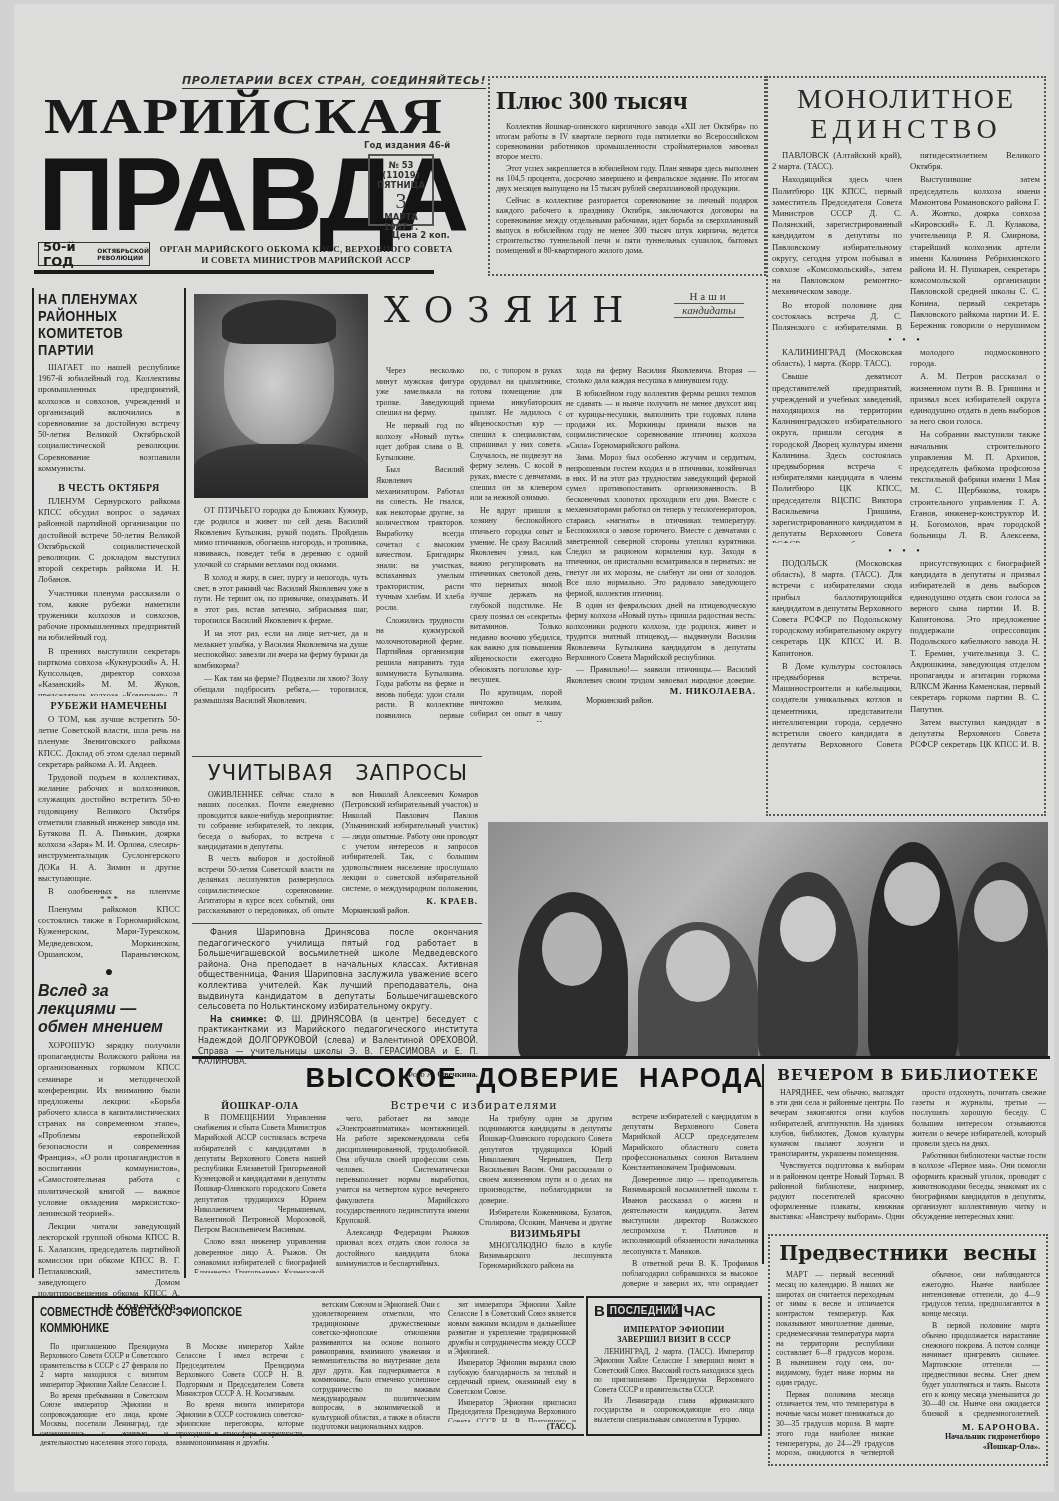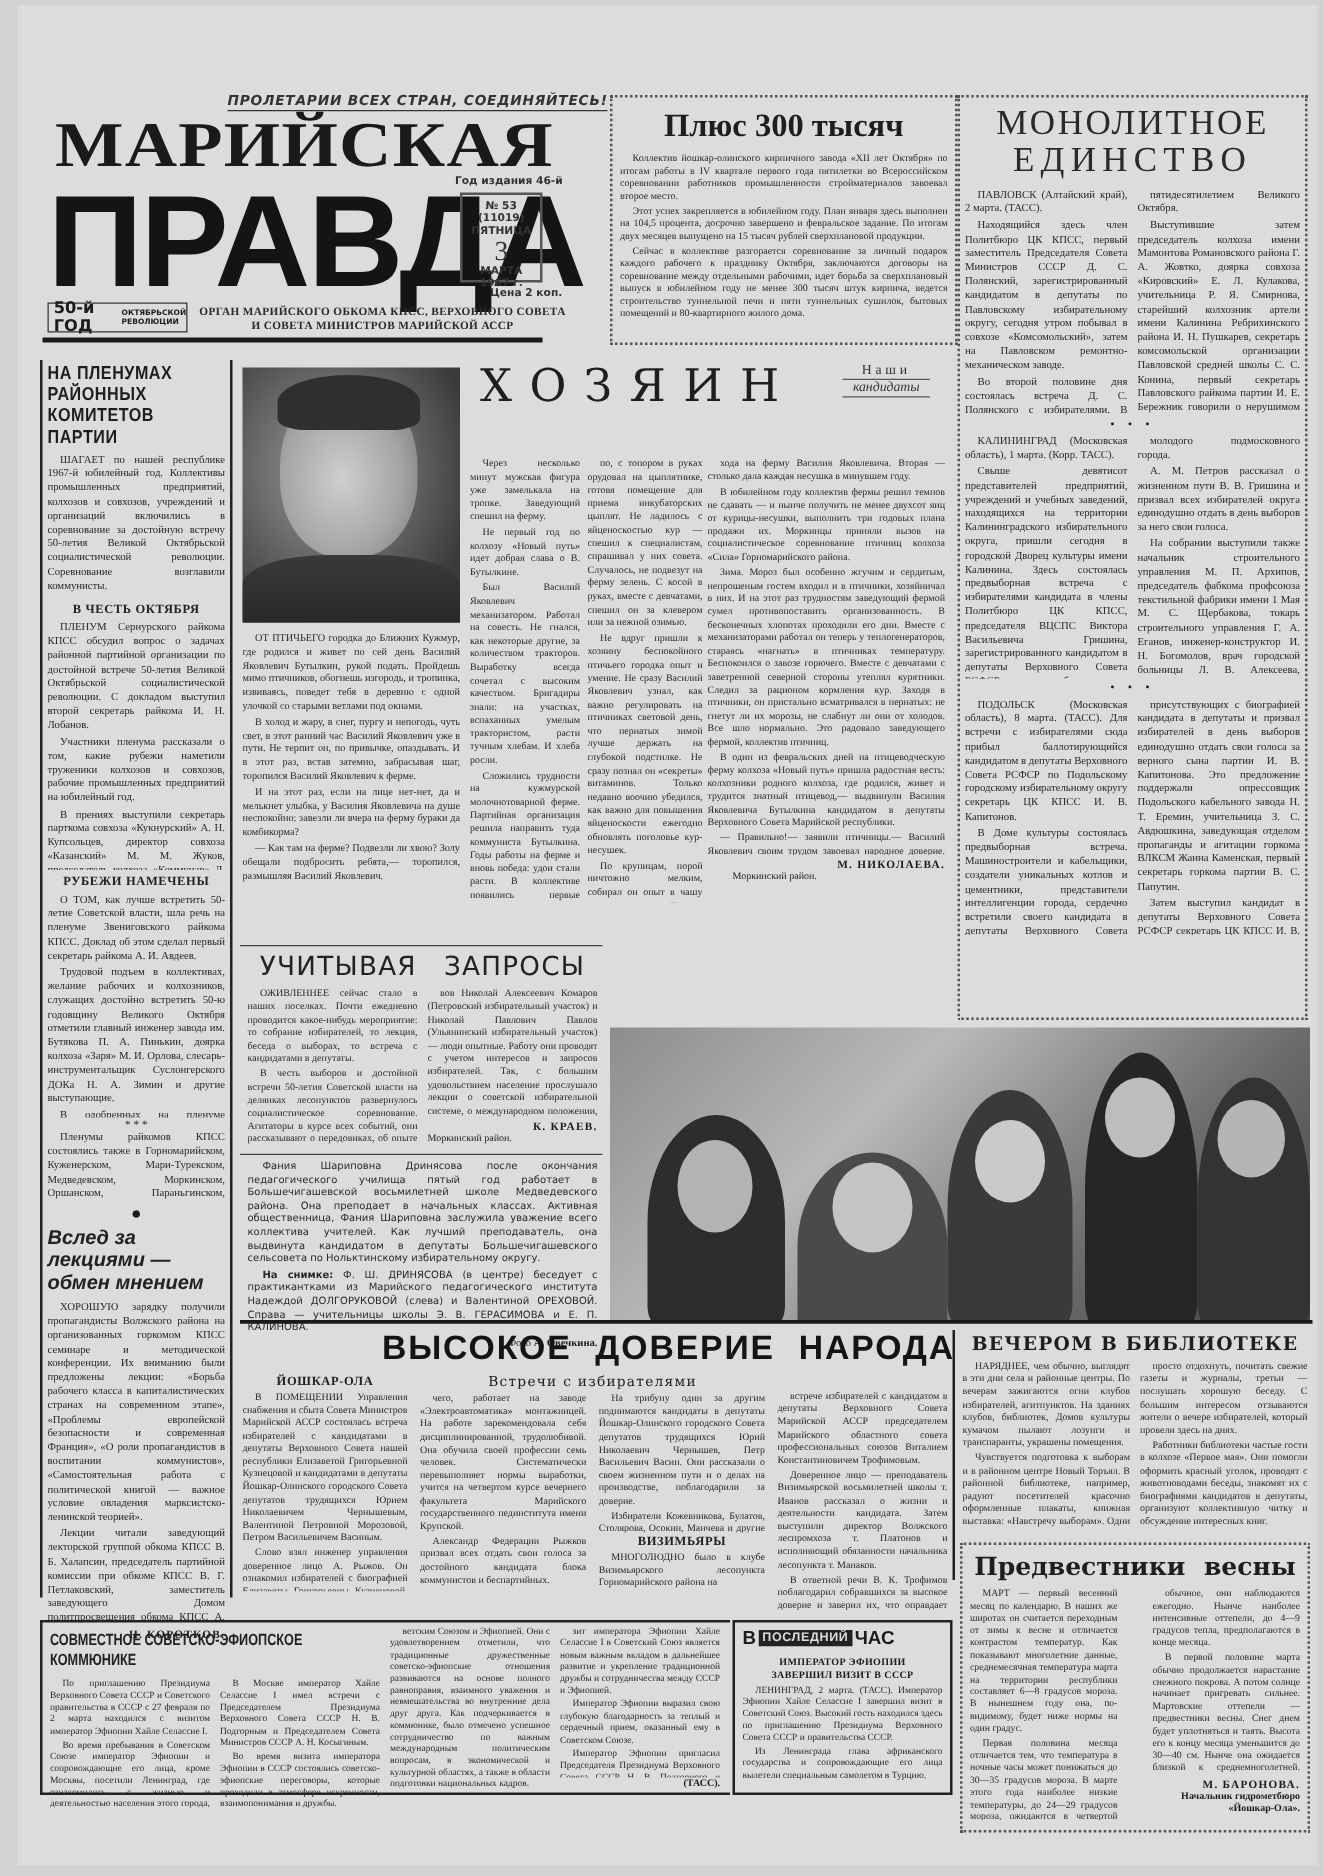"Плюс 300 тысяч" div { text-align: center -> left }
